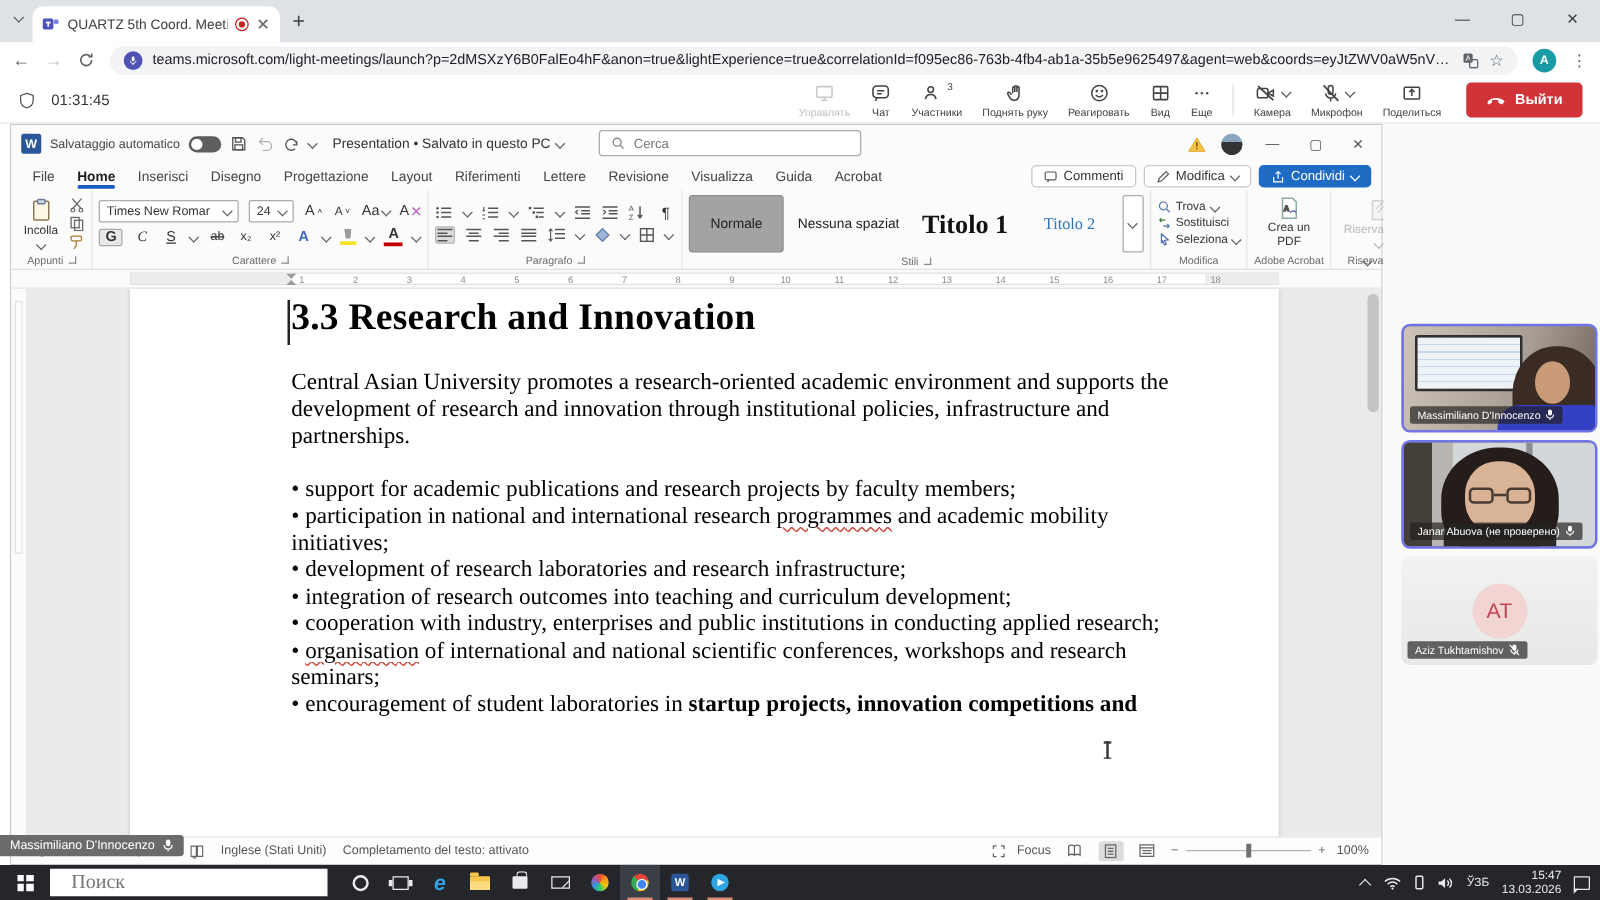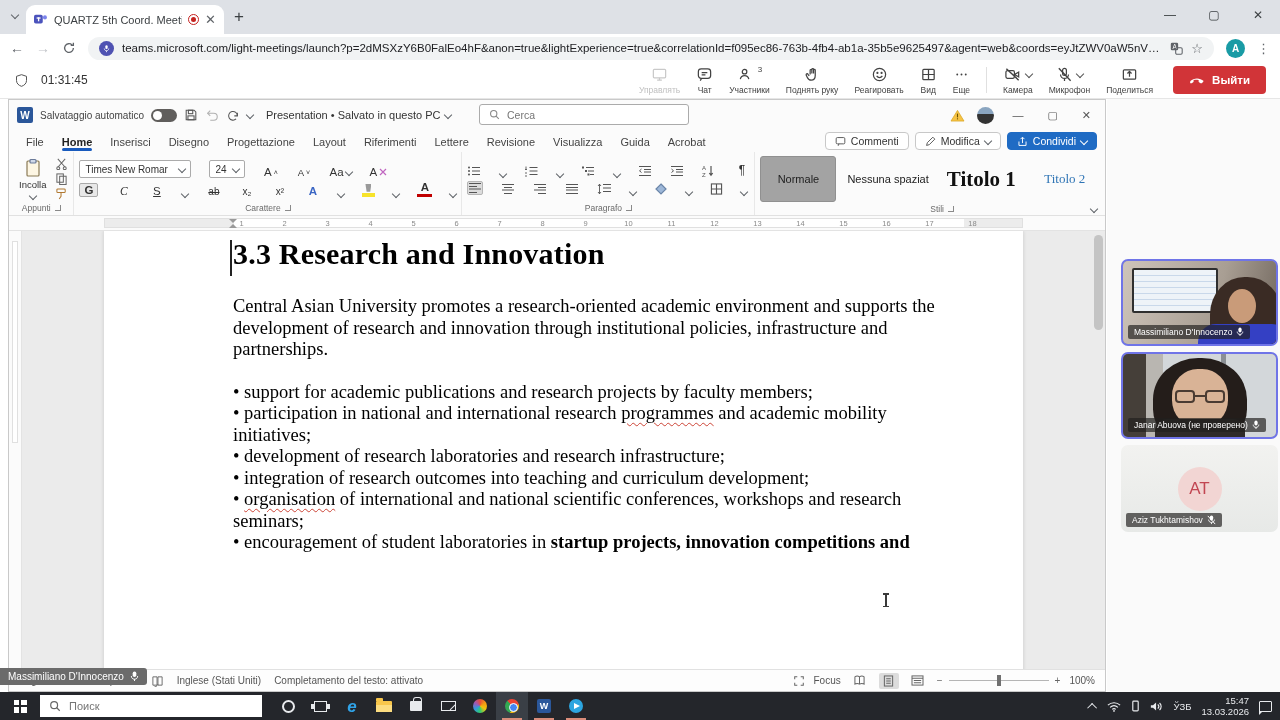"Times New Romar" .rrow { align-items: flex-end -> center; gap: 18px -> 8px }
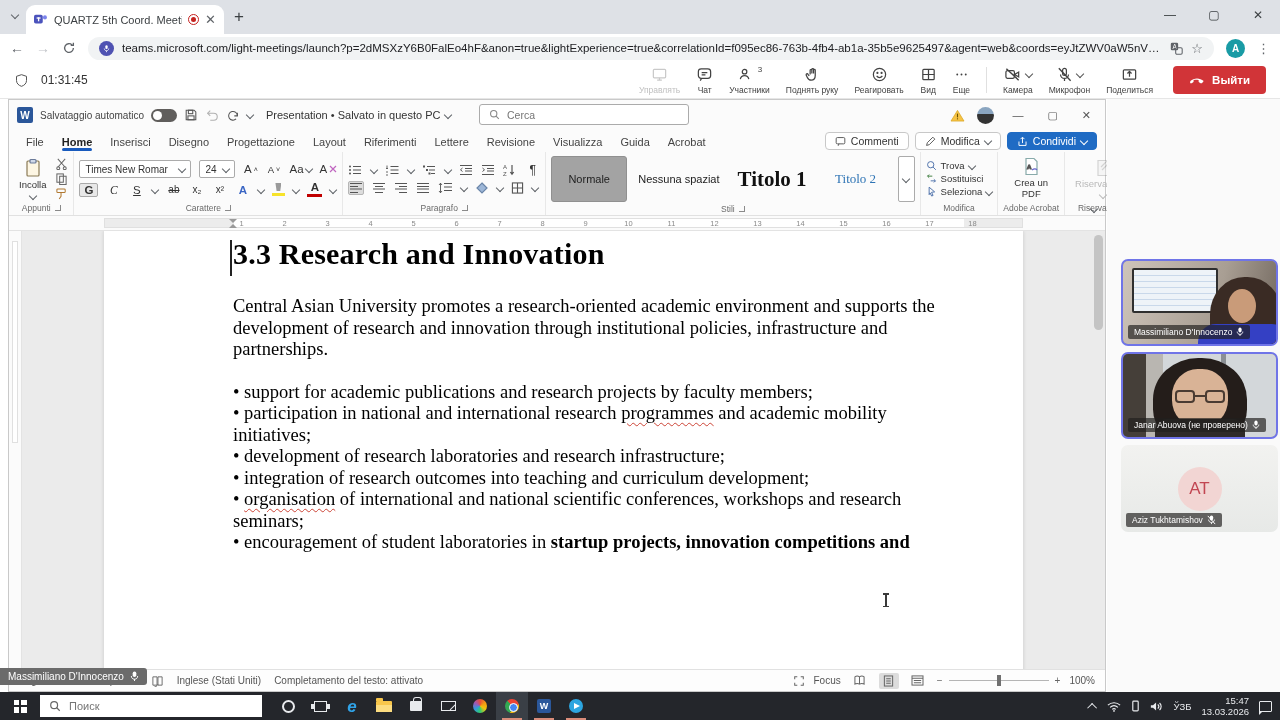"• cooperation with industry, enterprises" li { html: none -> <li><span>• </span><span>cooperation with industry, enterprises and public institutions in conducting applied research;</span></li> }
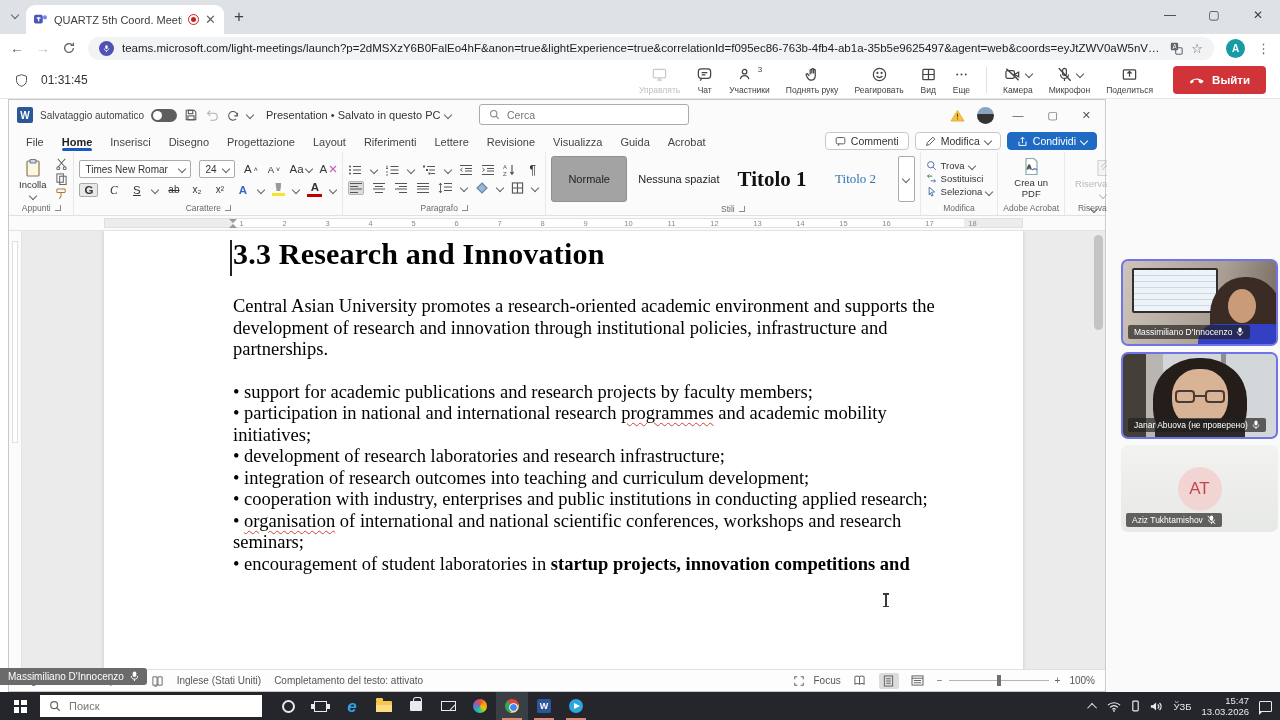"Поиск" .tsearch input { font-family: Liberation Sans, sans-serif -> Liberation Serif, serif; font-size: 11px -> 16px }
